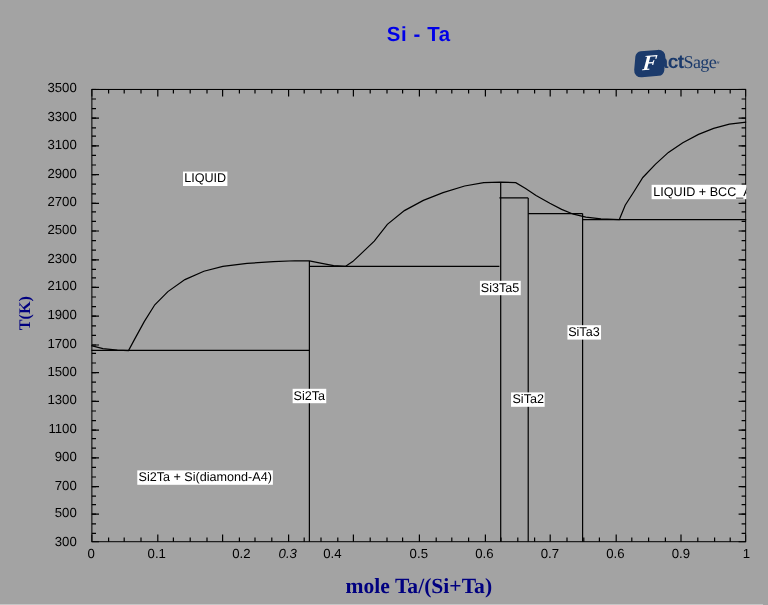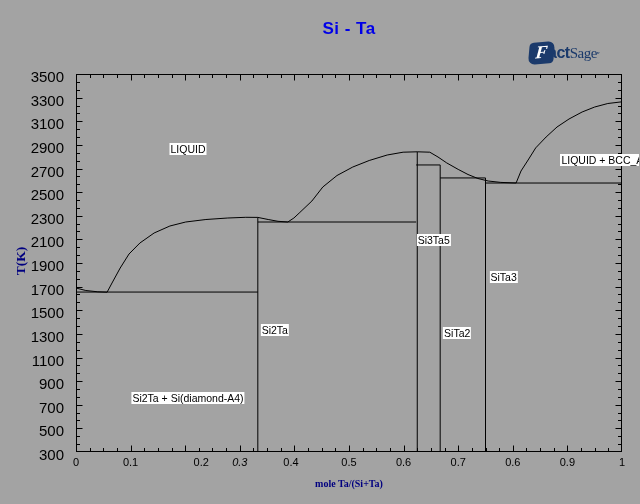"3500" .ytick-labels div { font-size: 15px -> 11px }
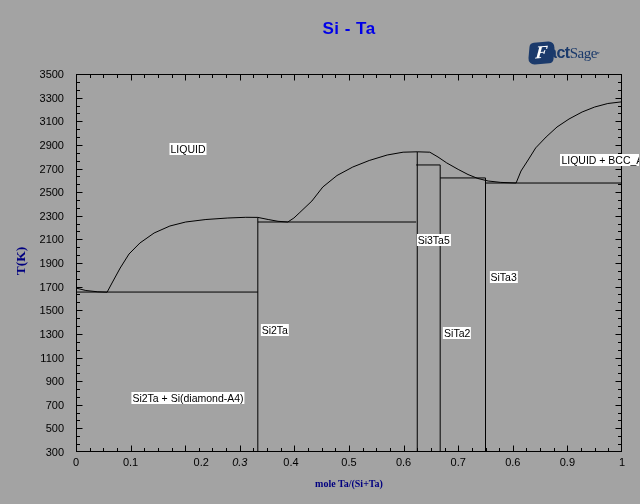"LIQUID" .plot-labels { left: 17px -> 0 }
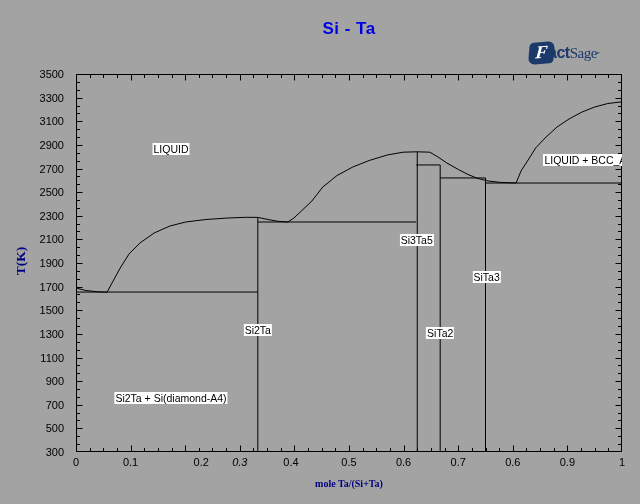"0.4" div { left: 215px -> 201px }
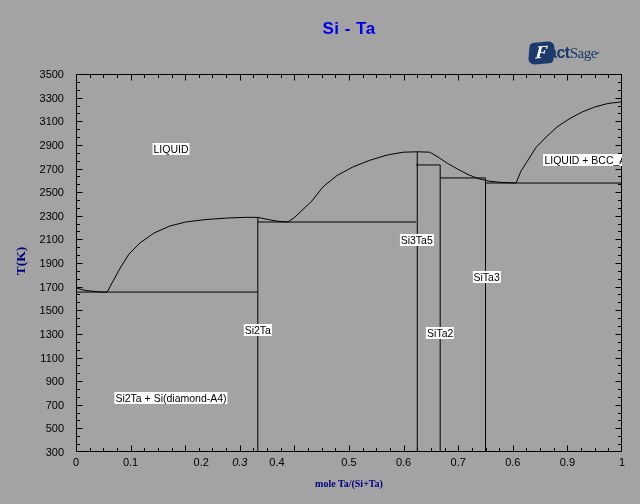"mole Ta/(Si+Ta)" .xlabel { font-size: 10px -> 18px }
